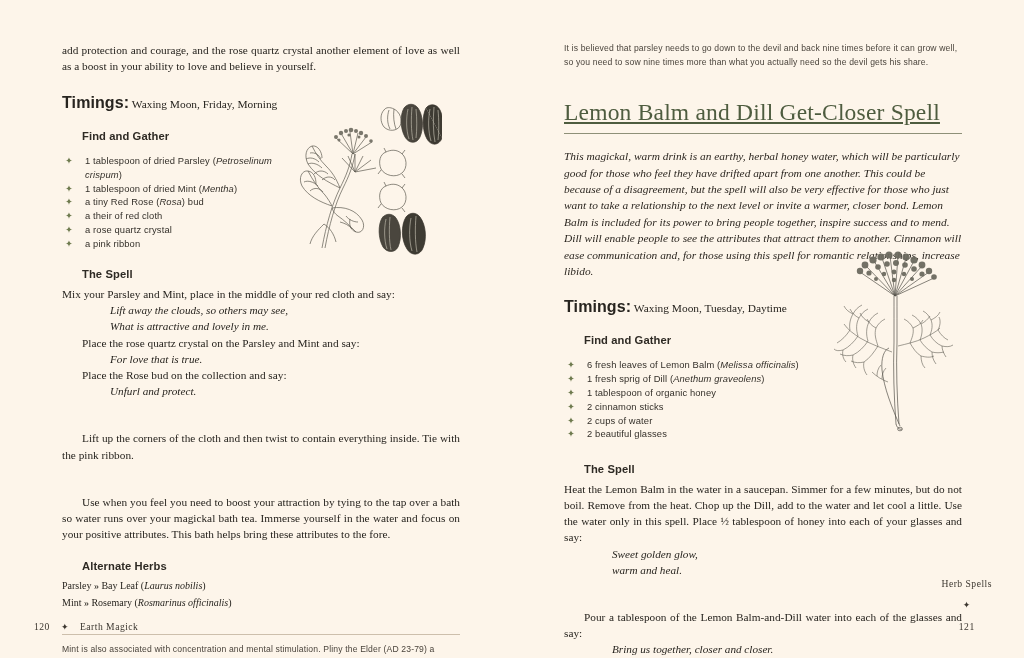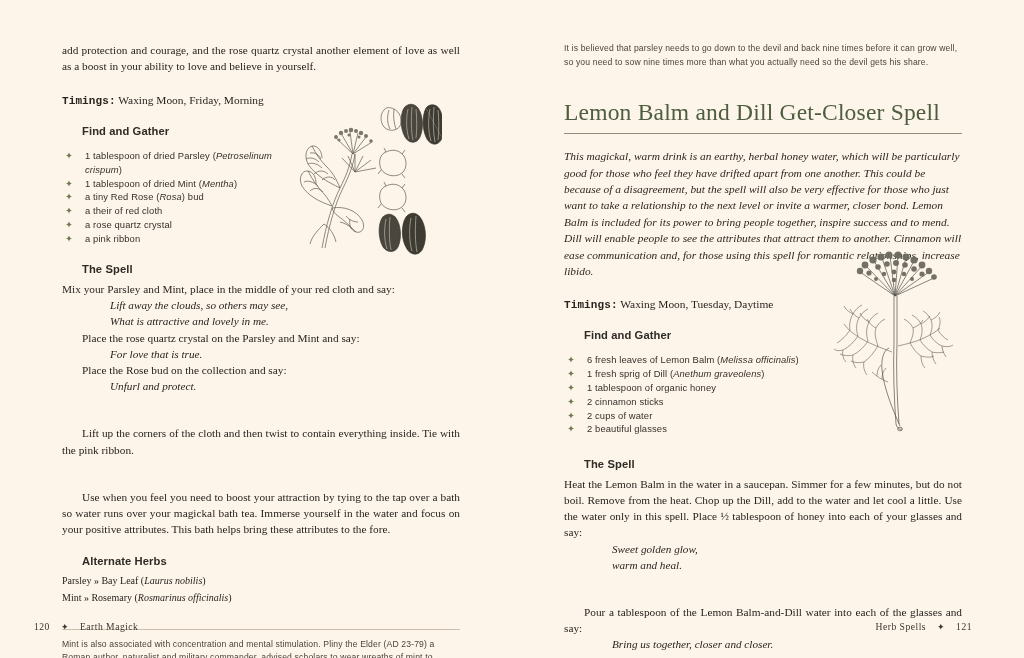"Timings:" .timings-label { font-family: Liberation Mono, monospace -> Liberation Sans, sans-serif; font-size: 11px -> 16px }
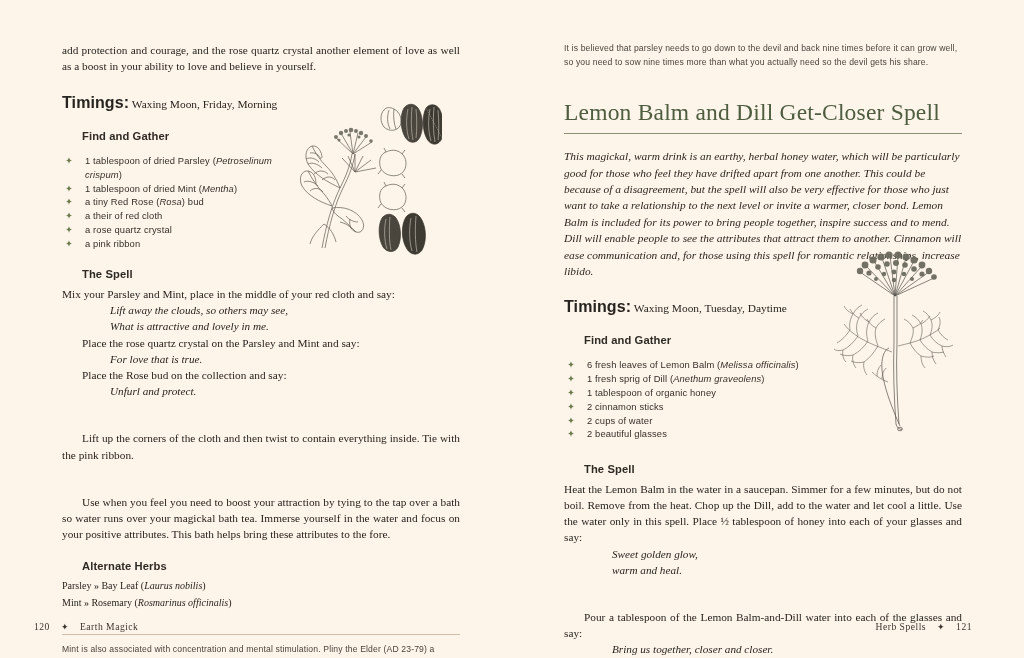"Lemon Balm and Dill Get-Closer" .spell-title { text-decoration: none -> underline }
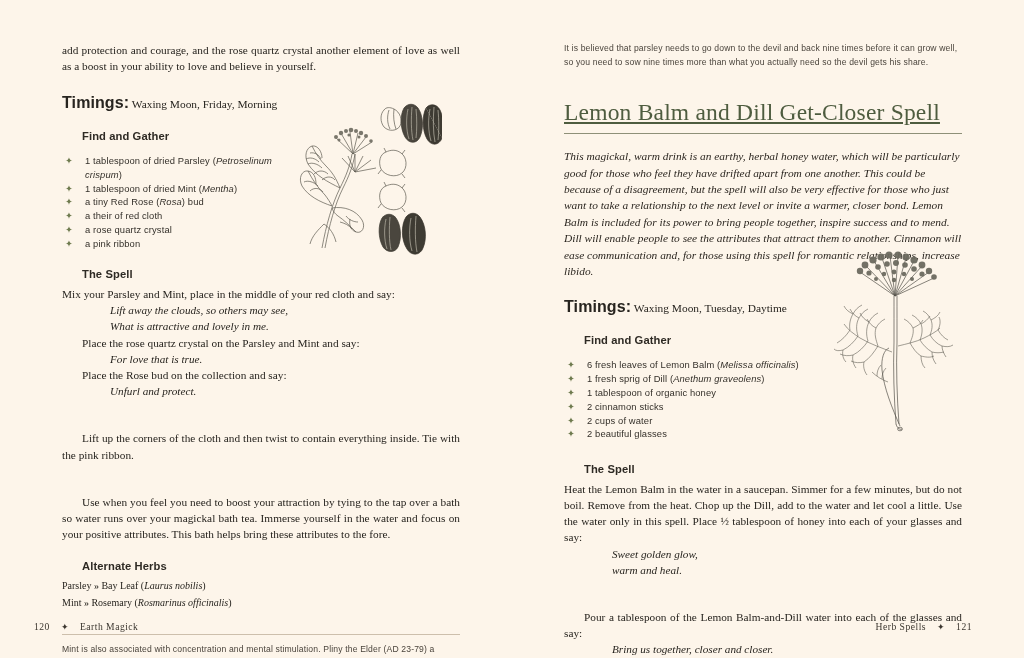"Herb Spells" .footer-right { flex-direction: none -> column; right: 52px -> 32px }
